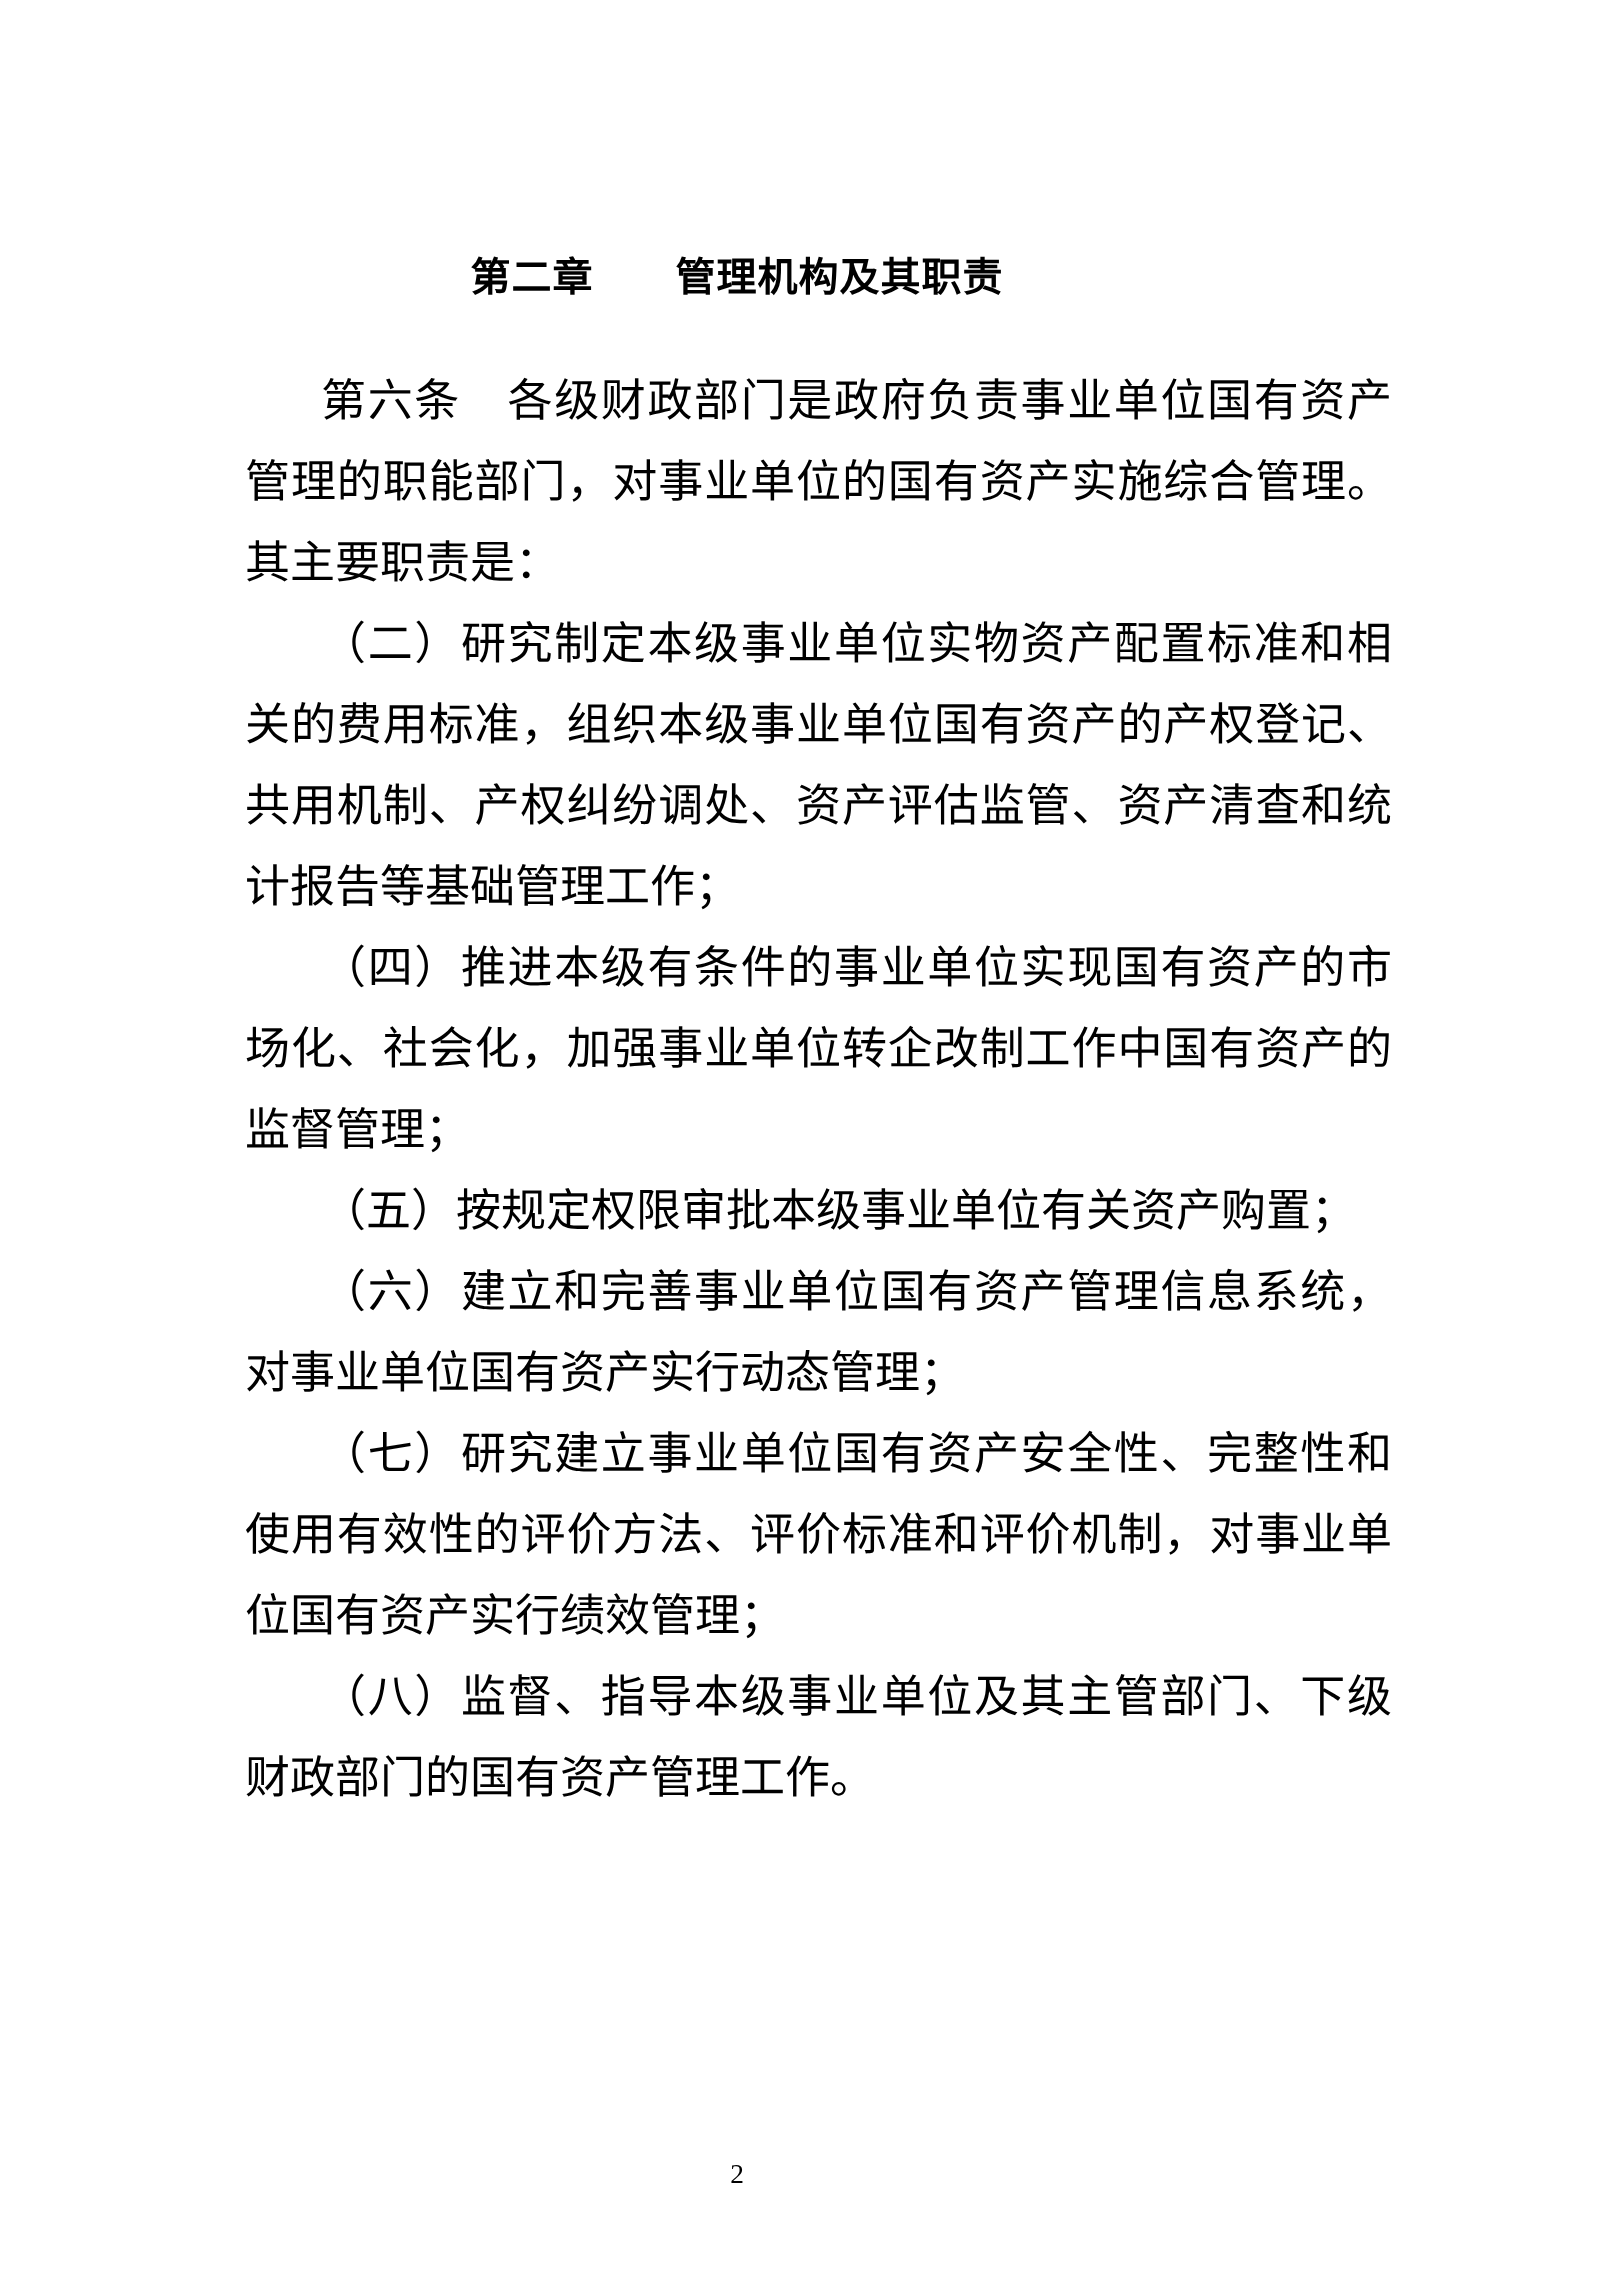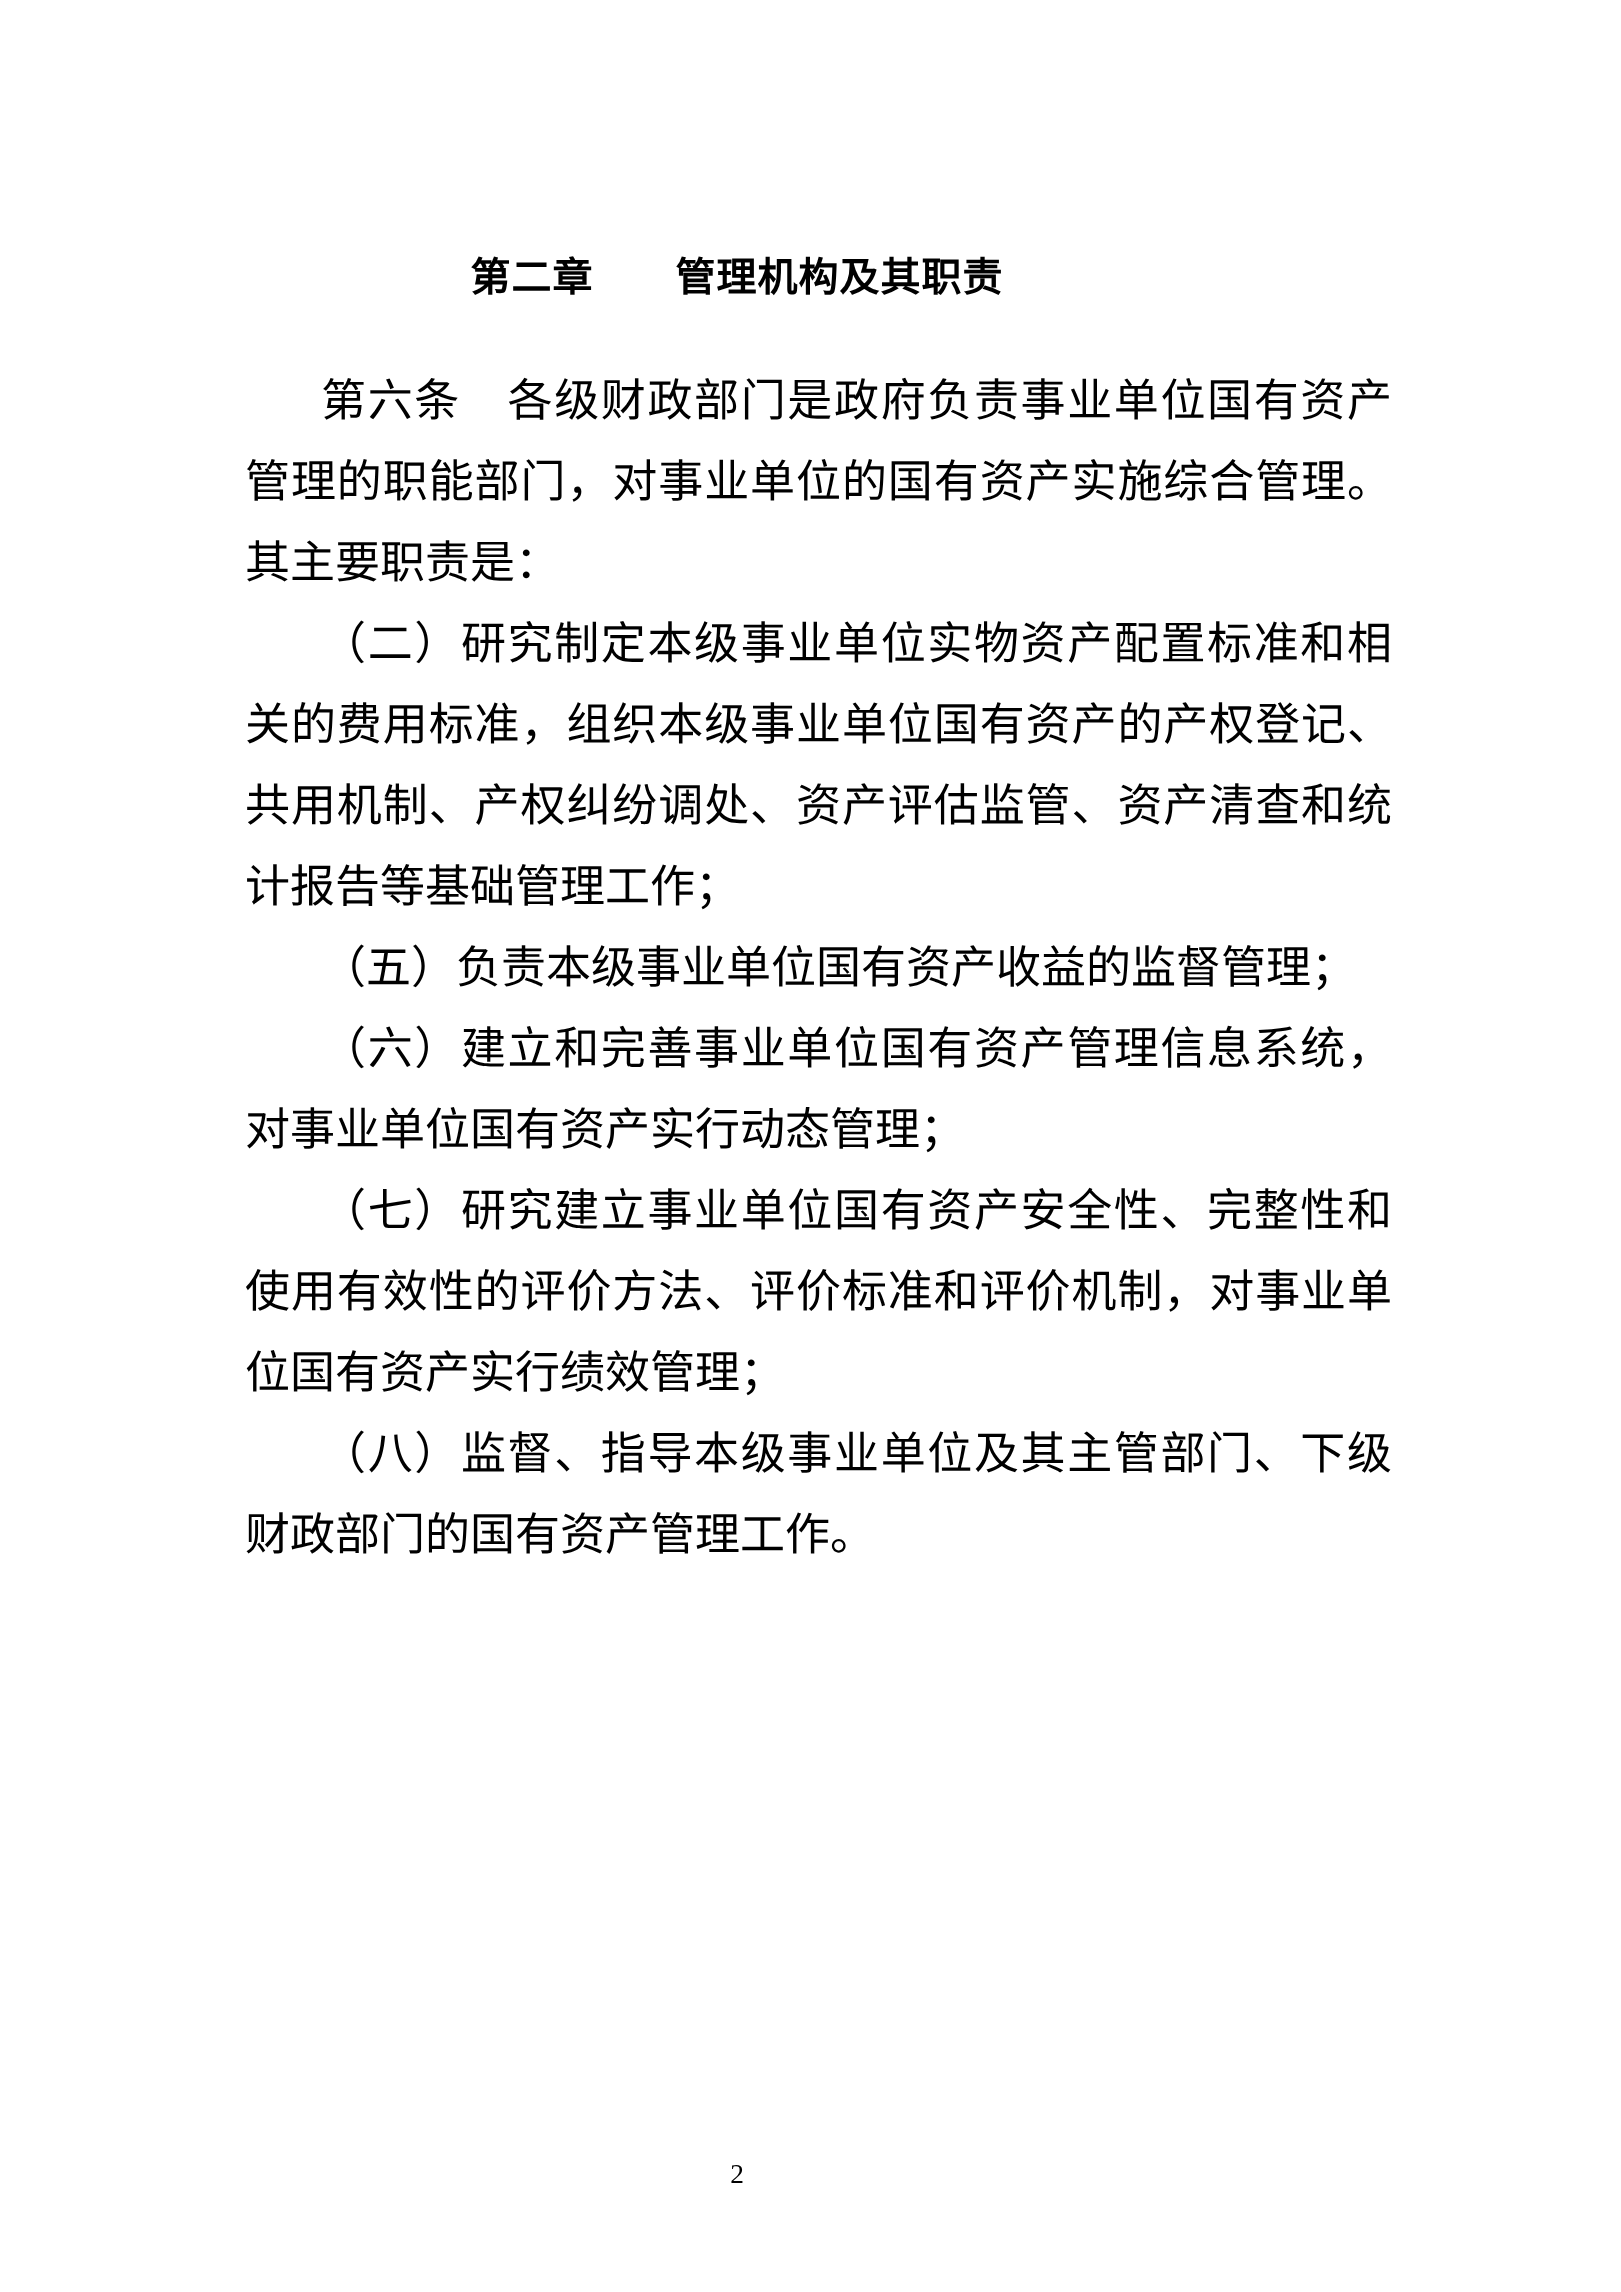"（四）推进本级有条件的事业单位实现国有资产的市场化、社会化，加强事业单位转企改制" p { html: none -> <p>（四）推进本级有条件的事业单位实现国有资产的市场化、社会化，加强事业单位转企改制工作中国有资产的监督管理；</p> }
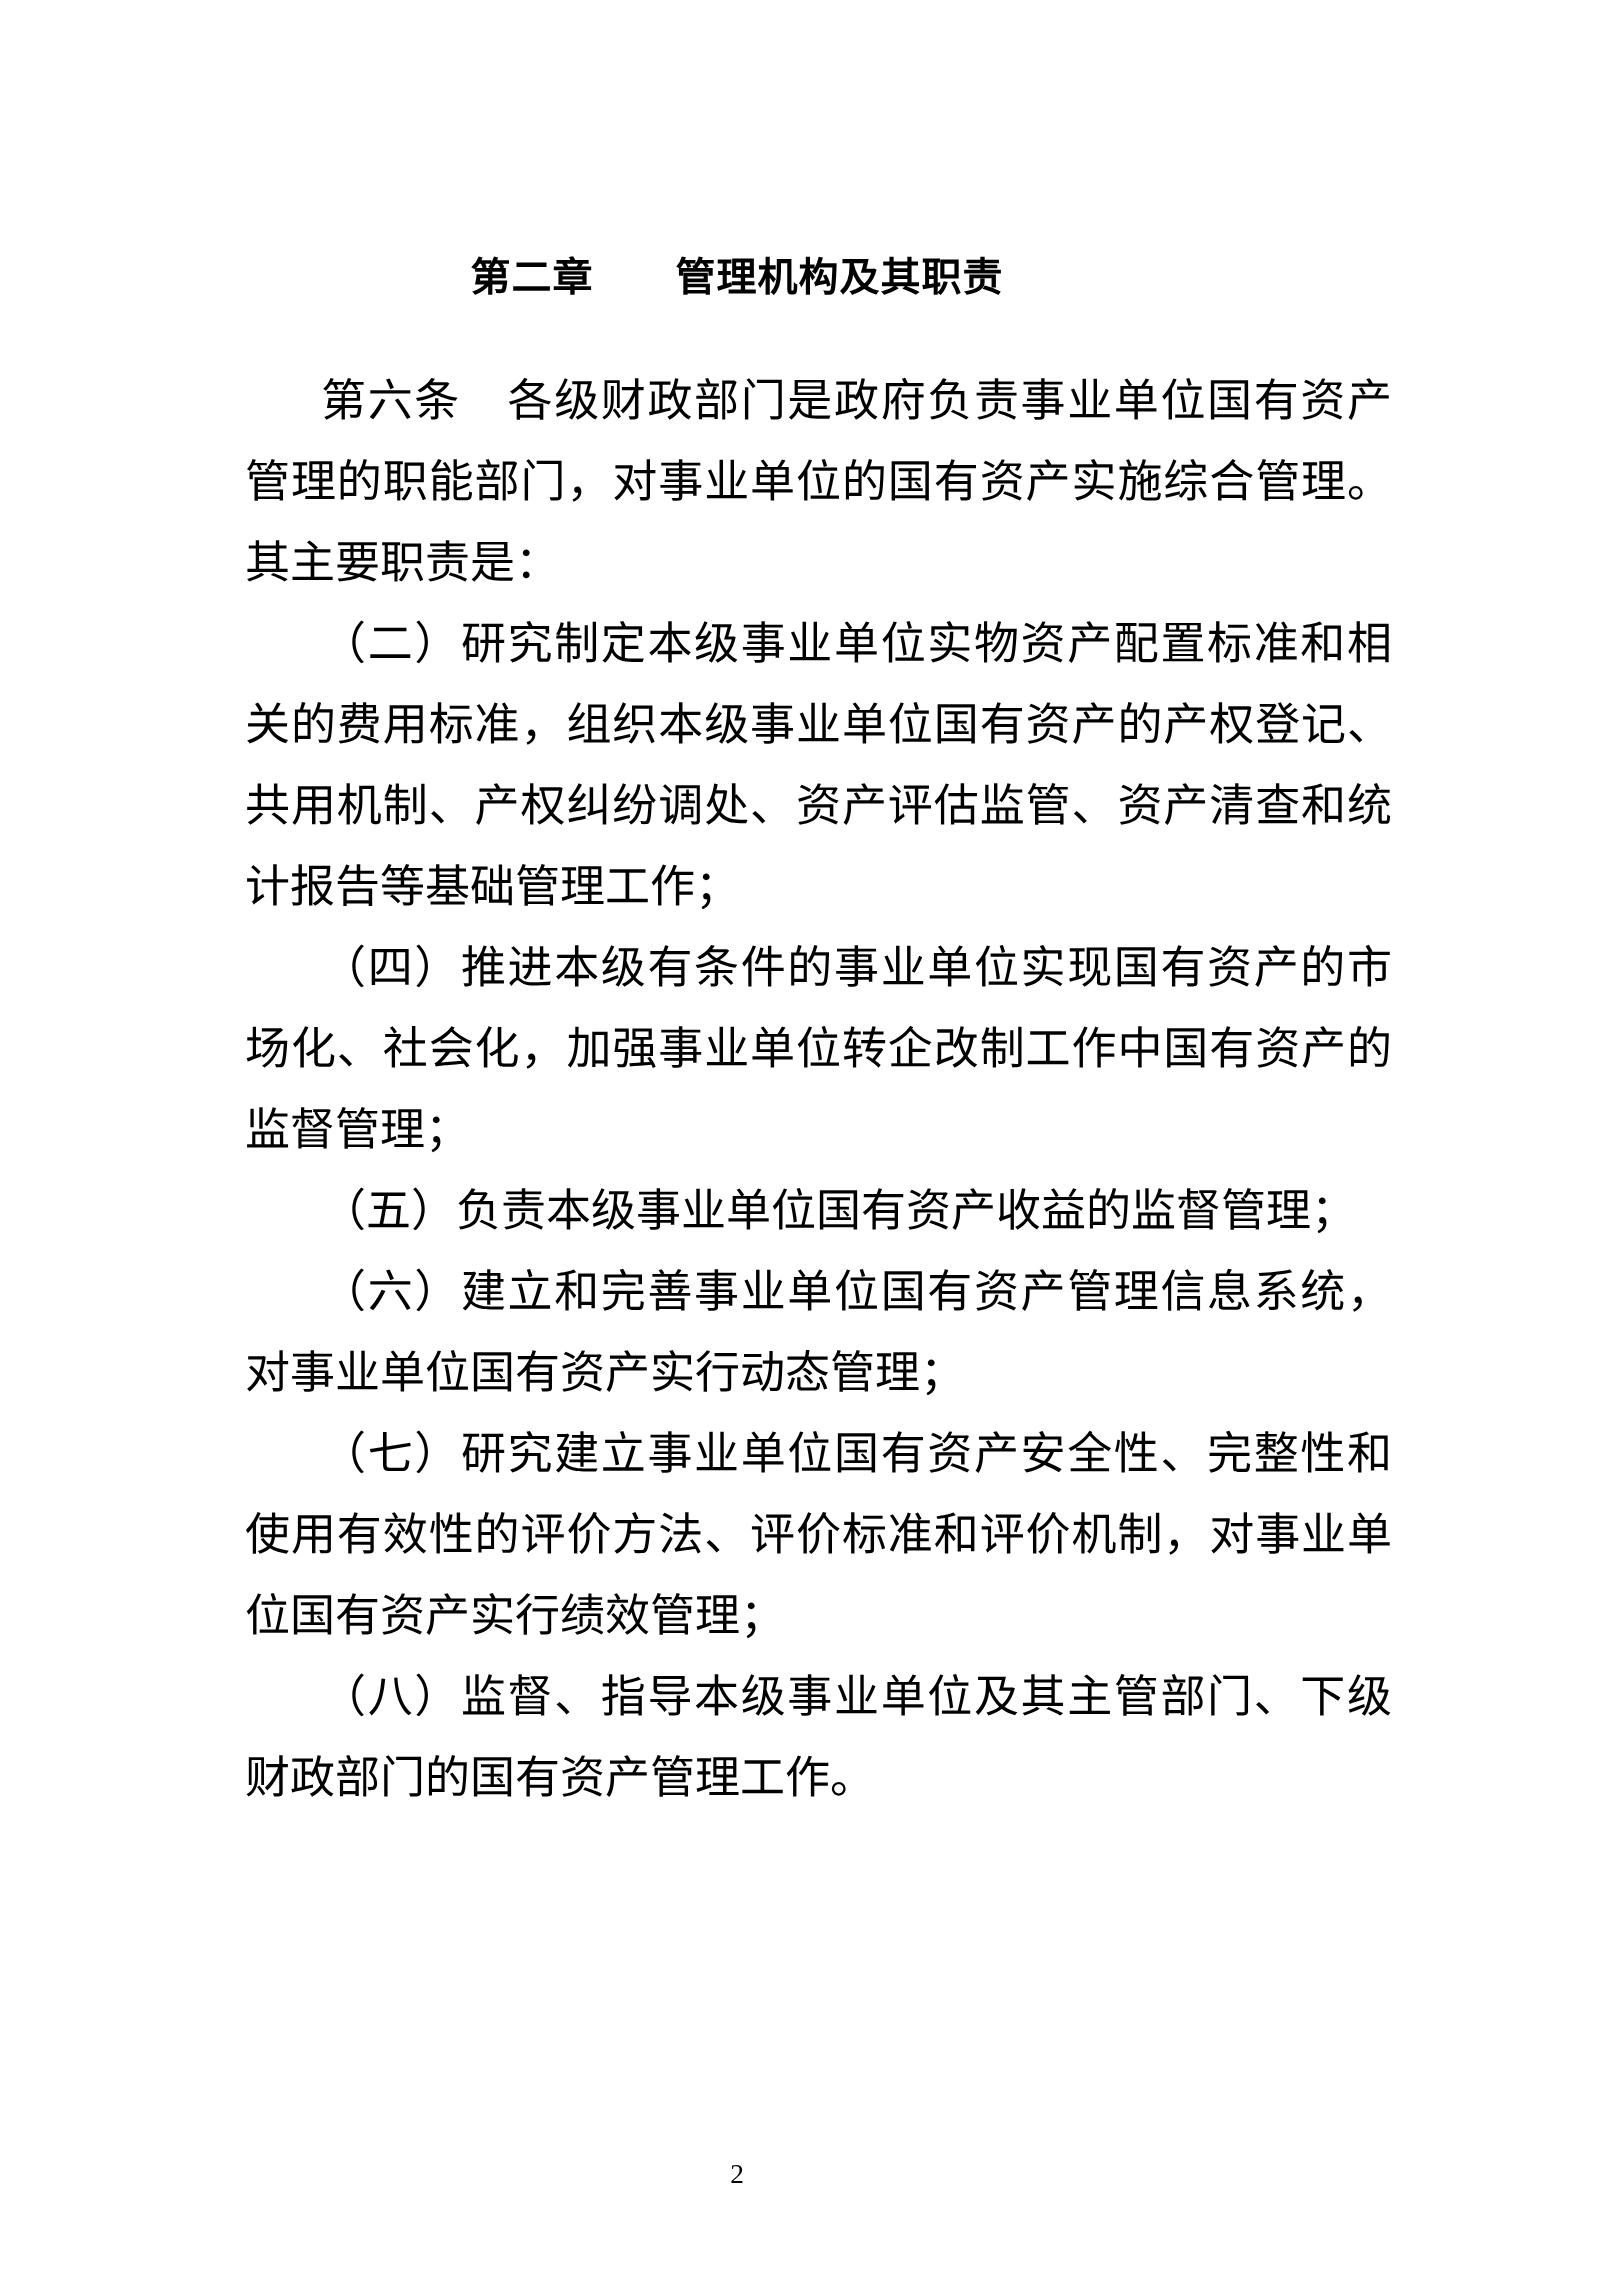"（五）负责本级事业单位国有资产收益的监督管理；" p { text: 负责本级事业单位国有资产收益的监督管理 -> 按规定权限审批本级事业单位有关资产购置 }
